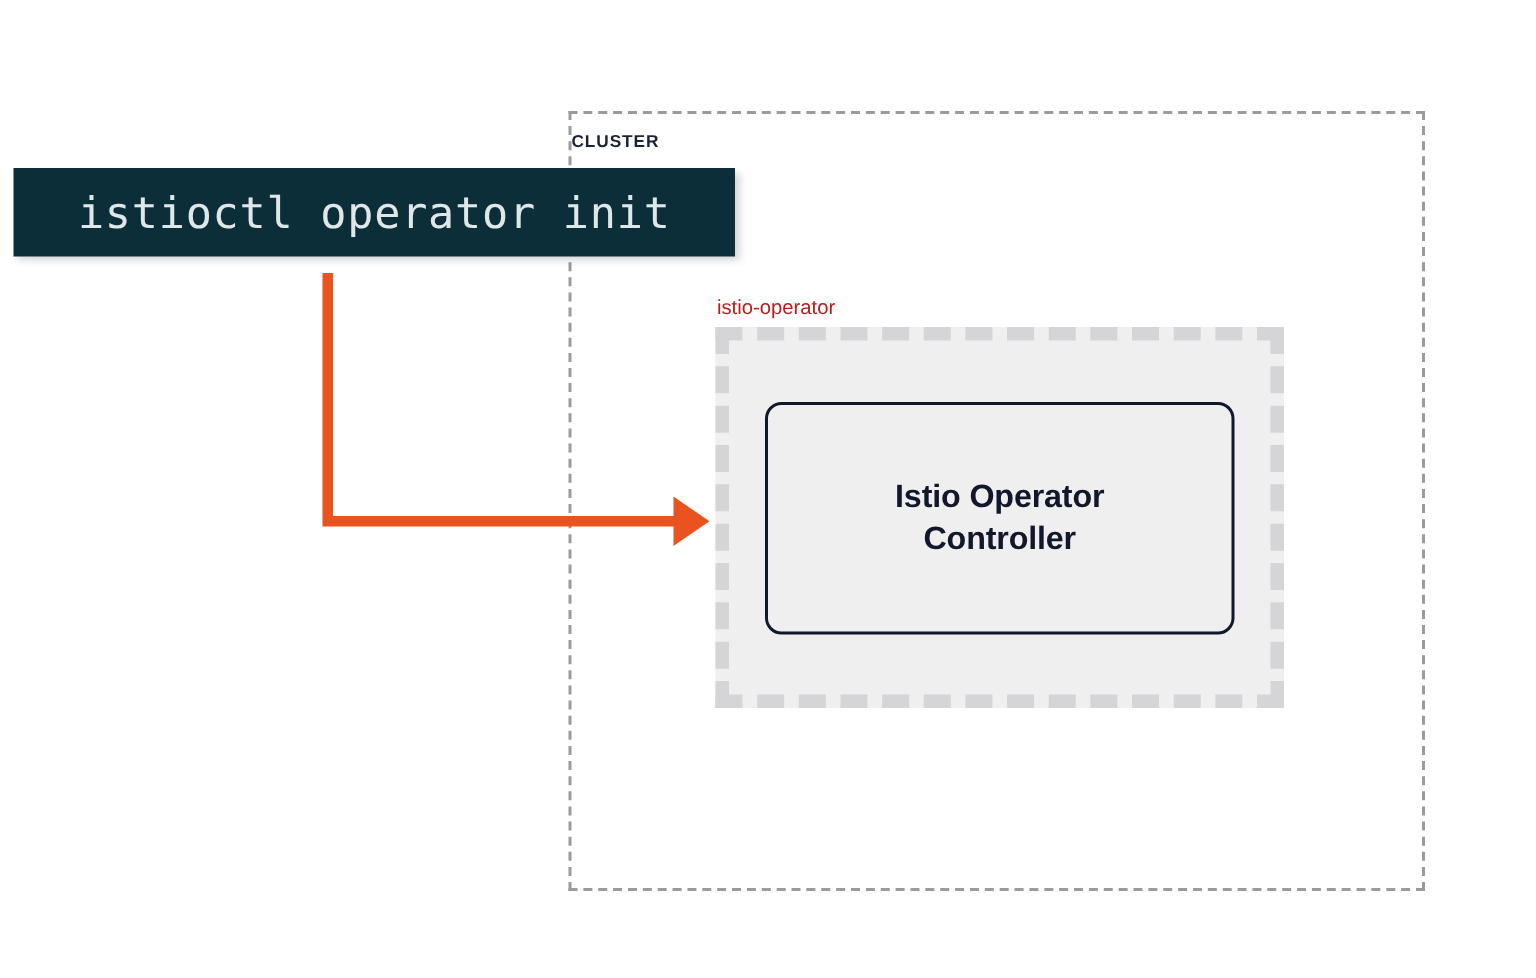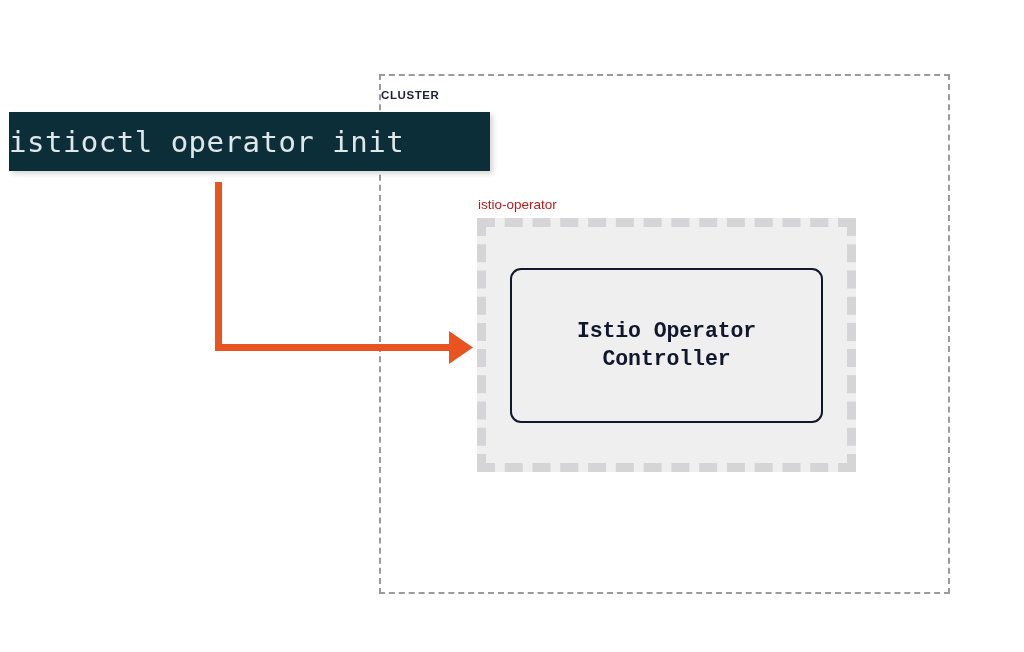"istioctl operator init" #command-box { justify-content: flex-start -> center }
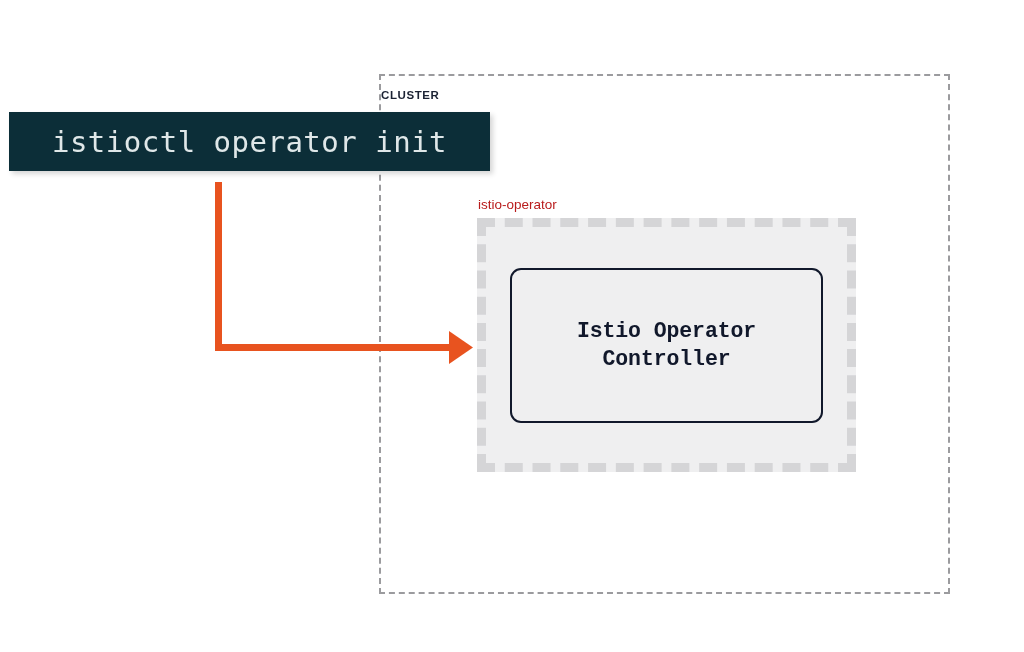"Istio Operator" #controller-label { font-family: Liberation Mono, monospace -> none }
